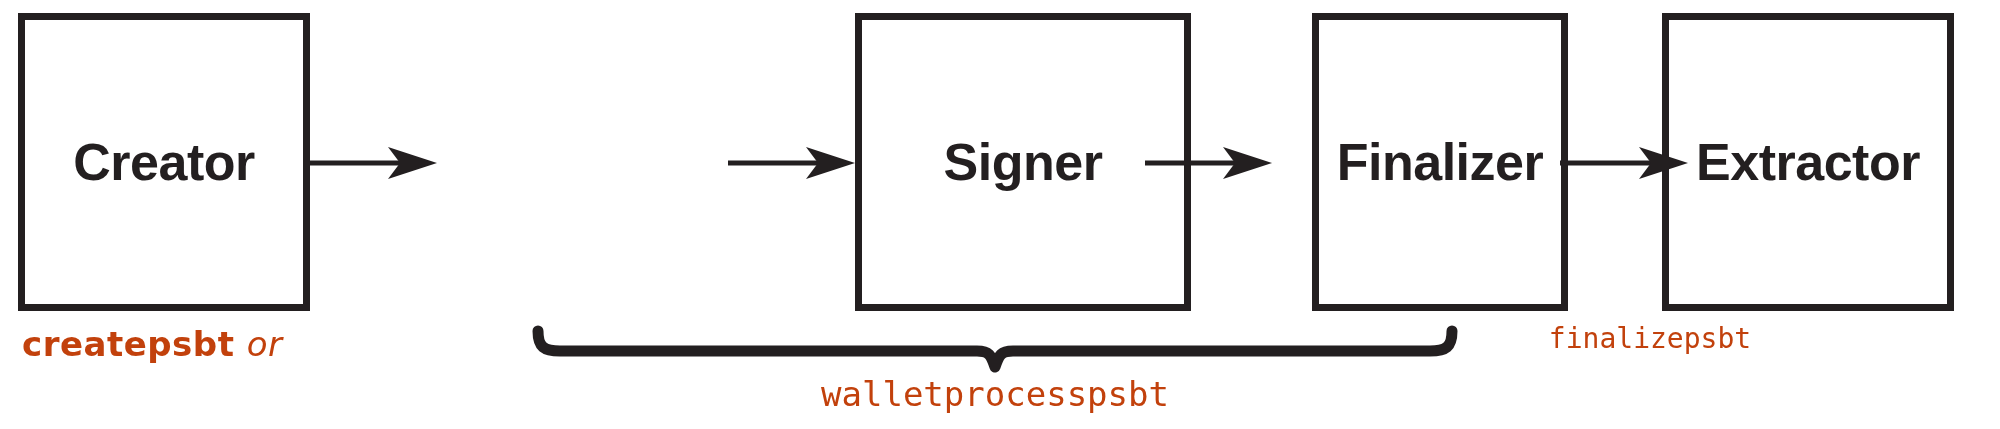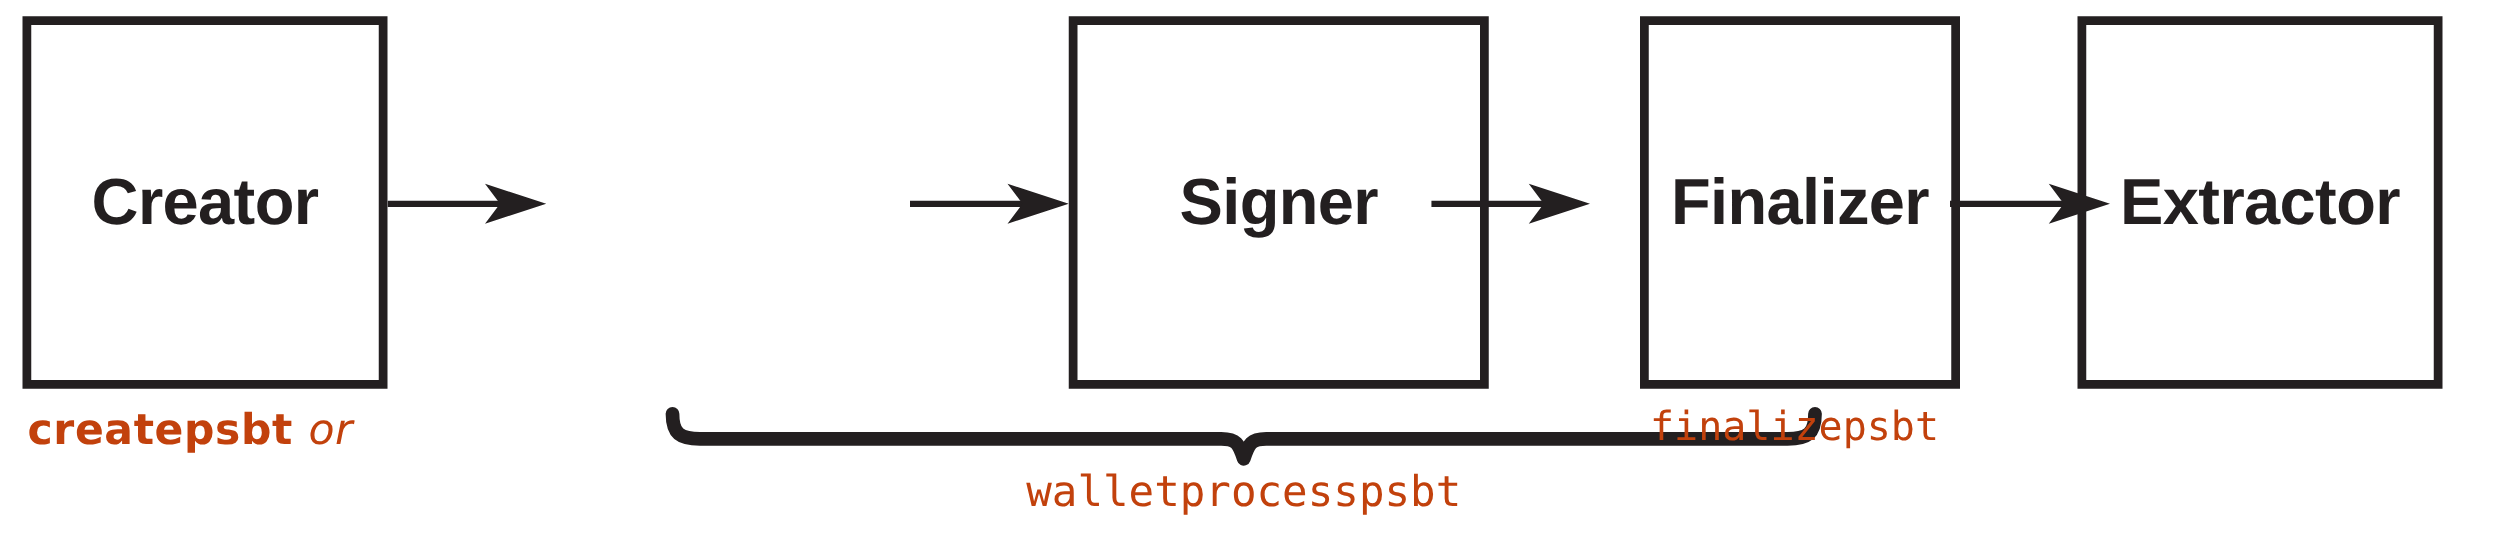"finalizepsbt" .cmd-finalize { font-size: 32px -> 28px; text-align: none -> center }
